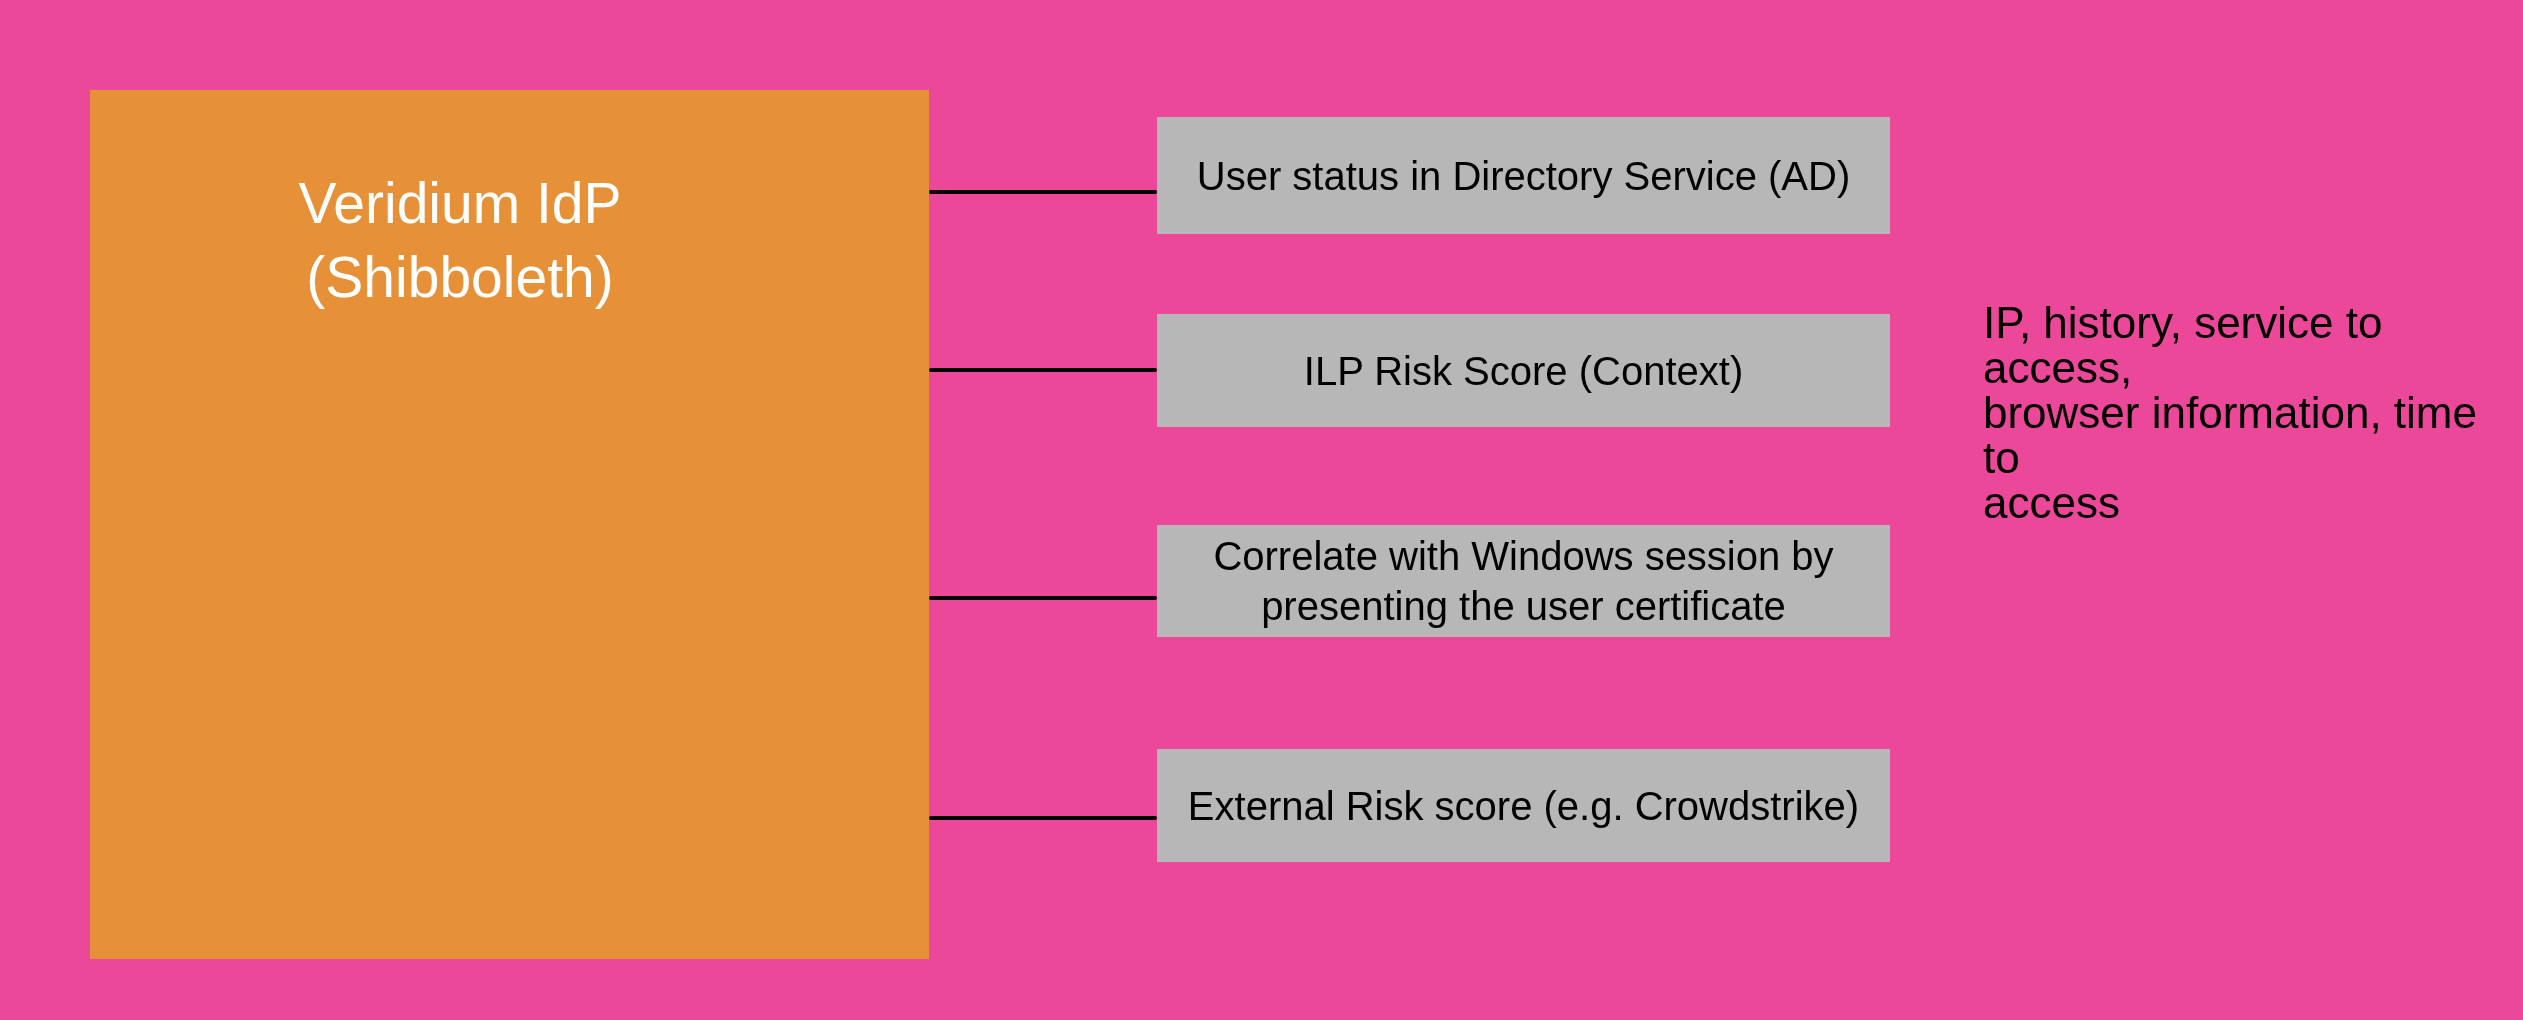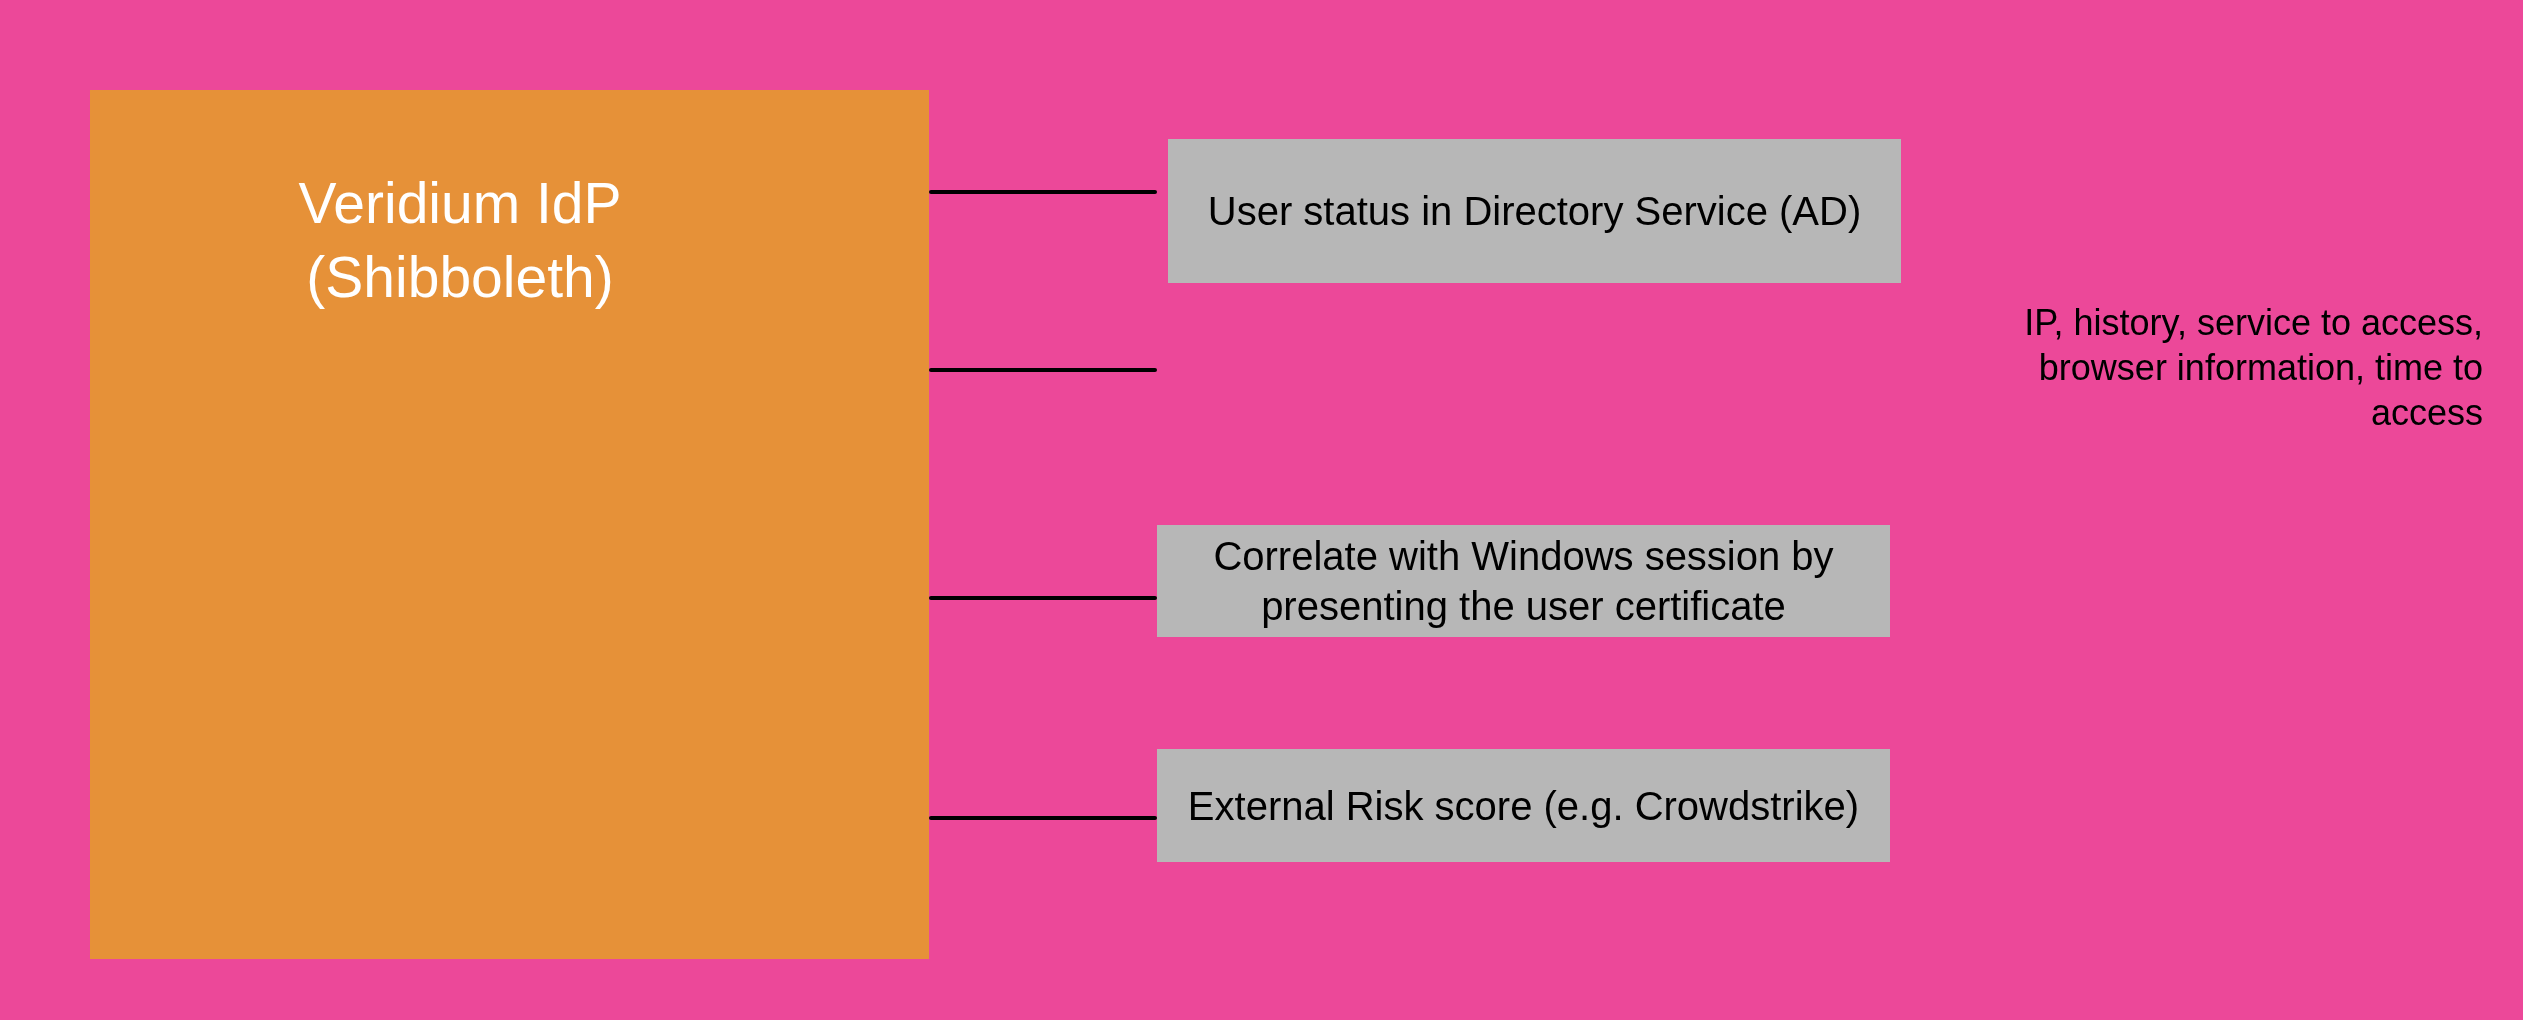"User status in Directory Service" .factor-box.f1 { height: 144px -> 117px; margin-left: 11px -> none; top: 139px -> 117px }
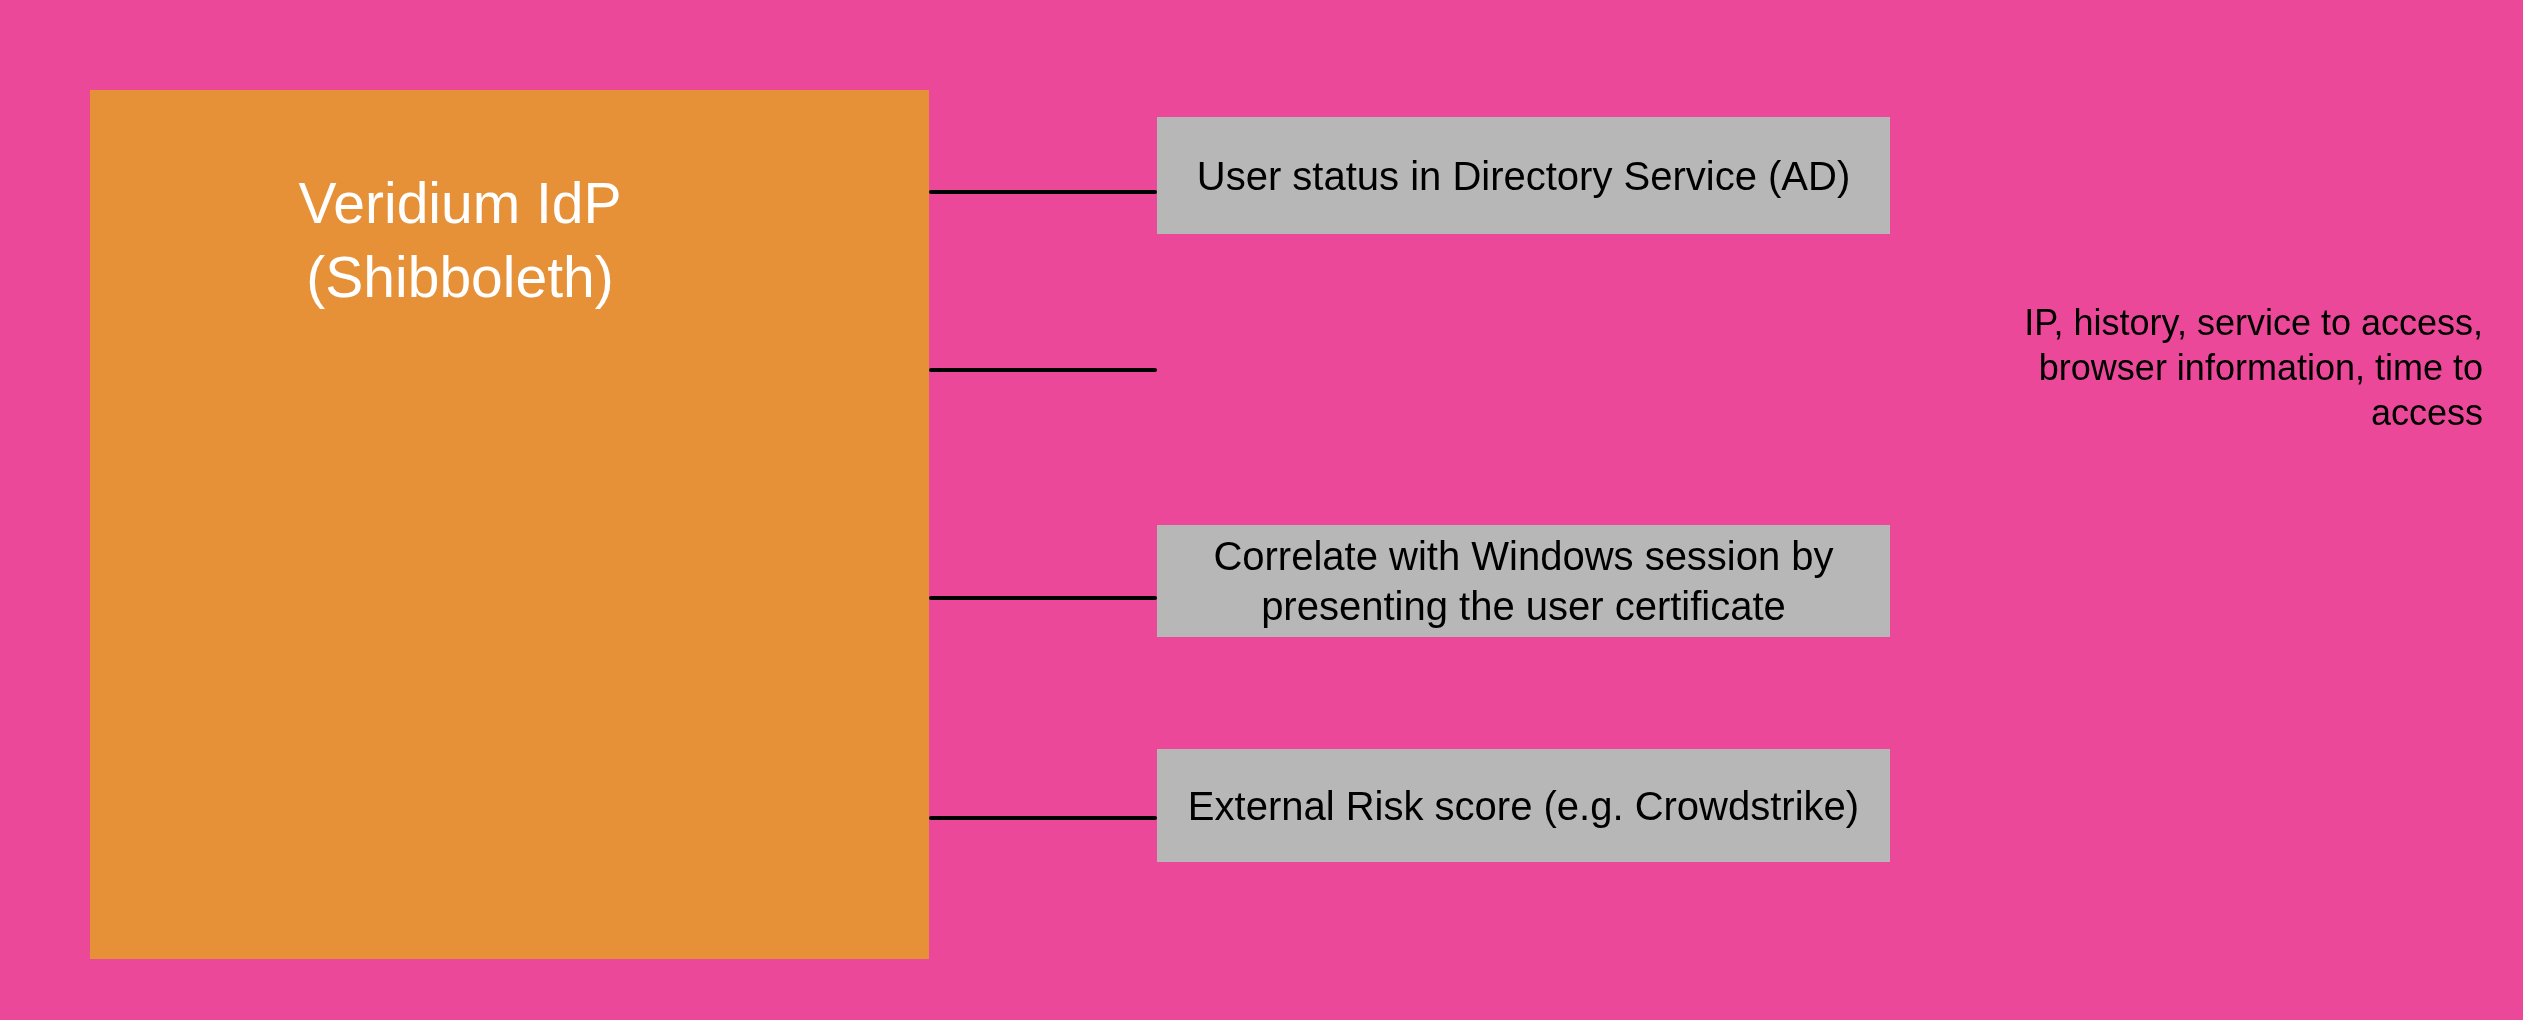"IP, history, service to access," .side-note { font-size: 36px -> 44px; text-align: right -> left }
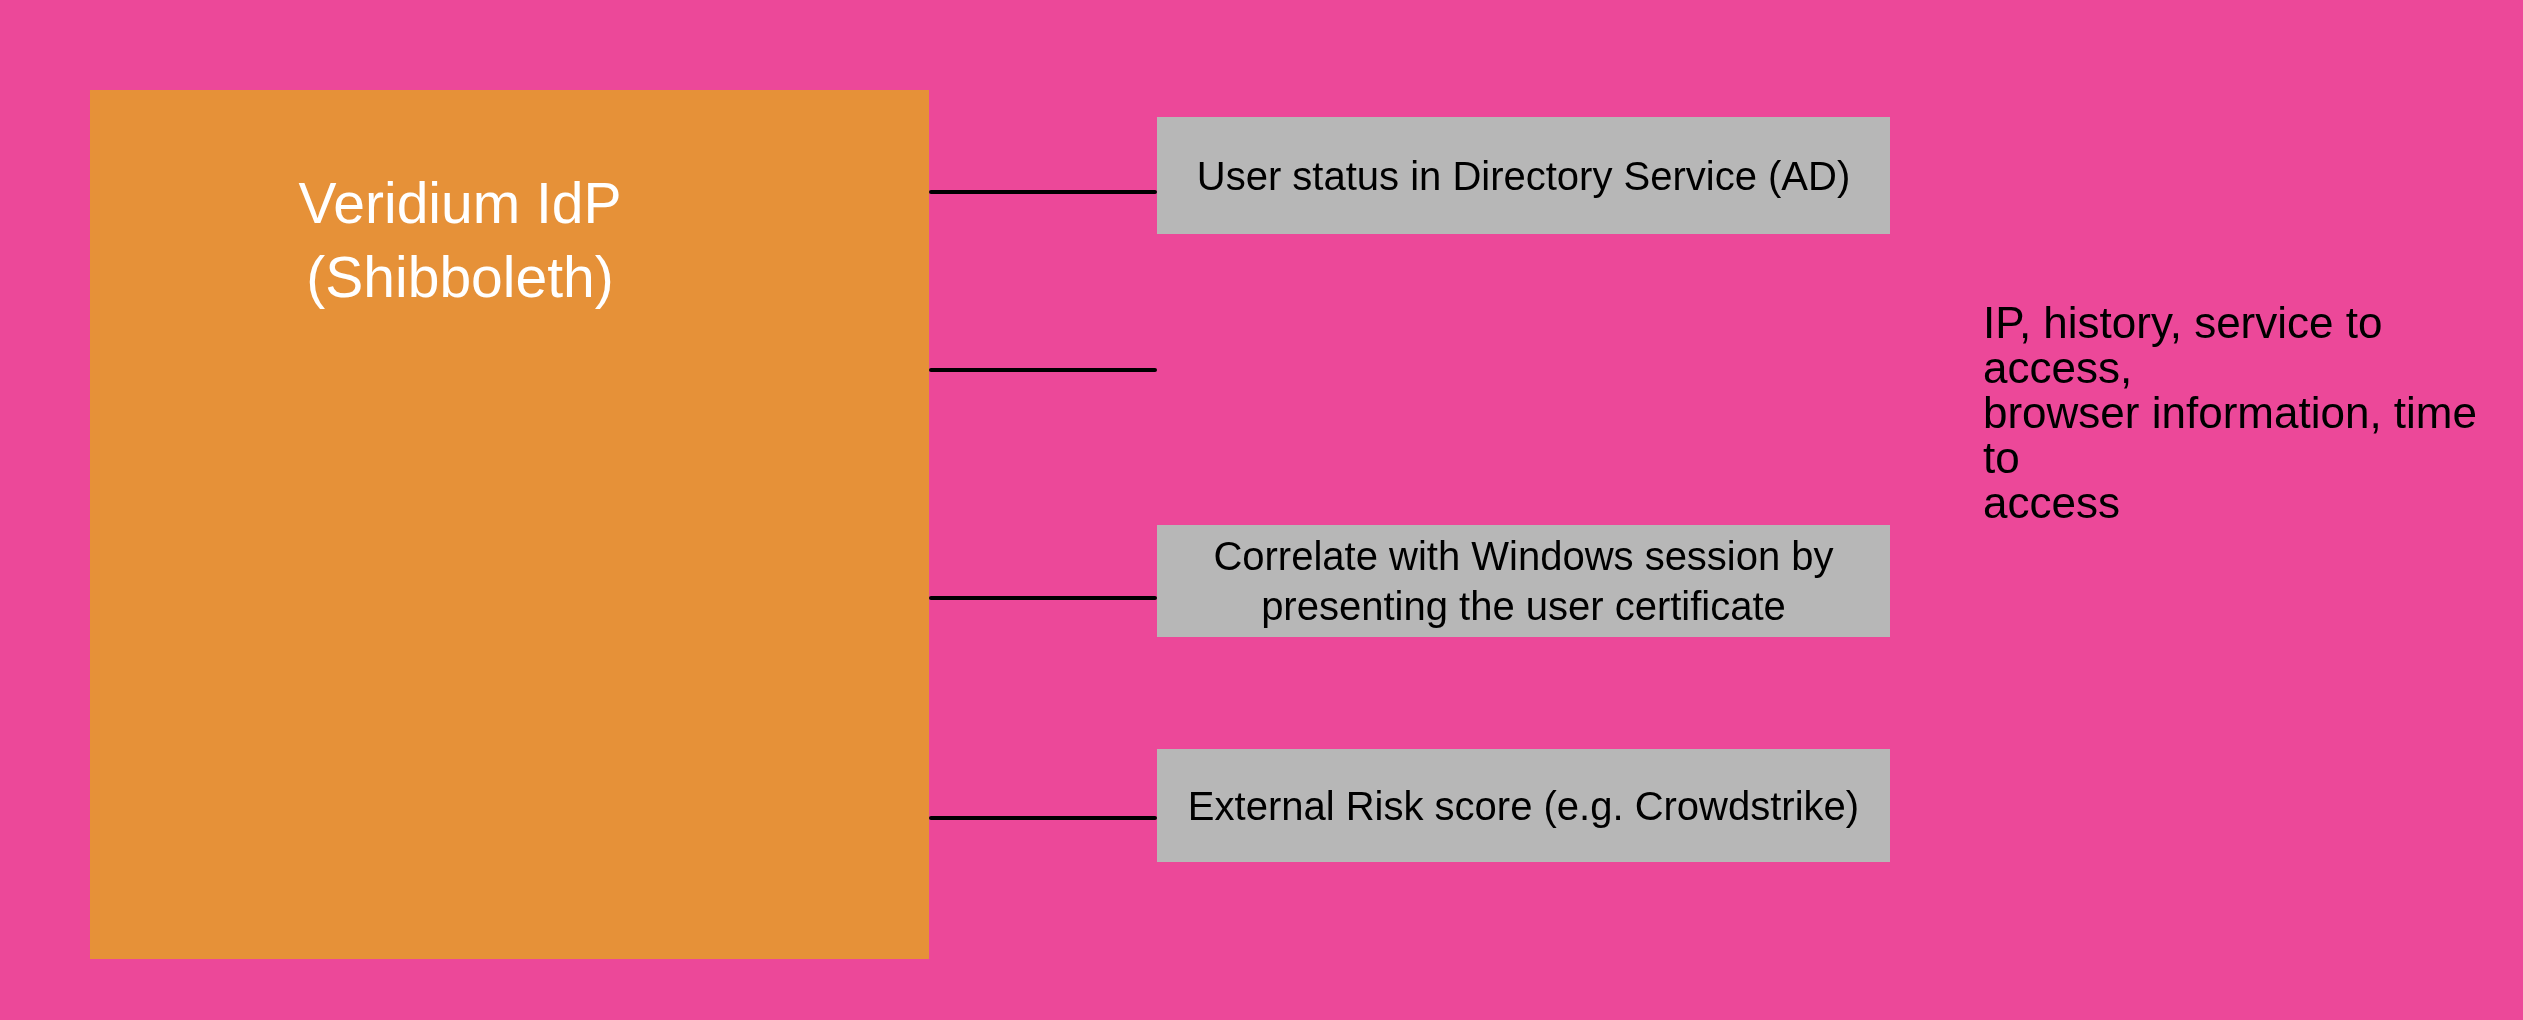"ILP Risk Score (Context)" div.factor-box { html: none -> <div> <div>ILP Risk Score (Context)</div> </div> }
